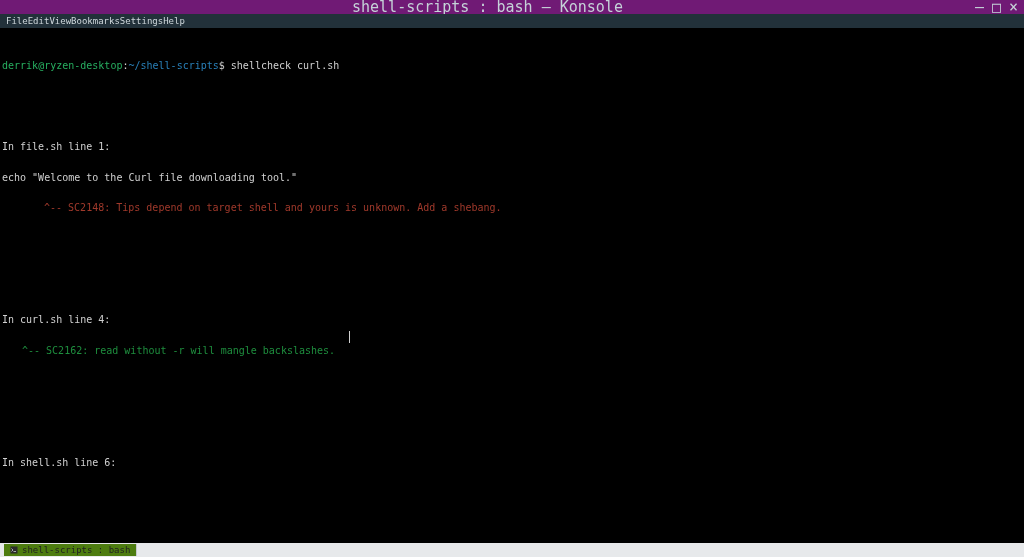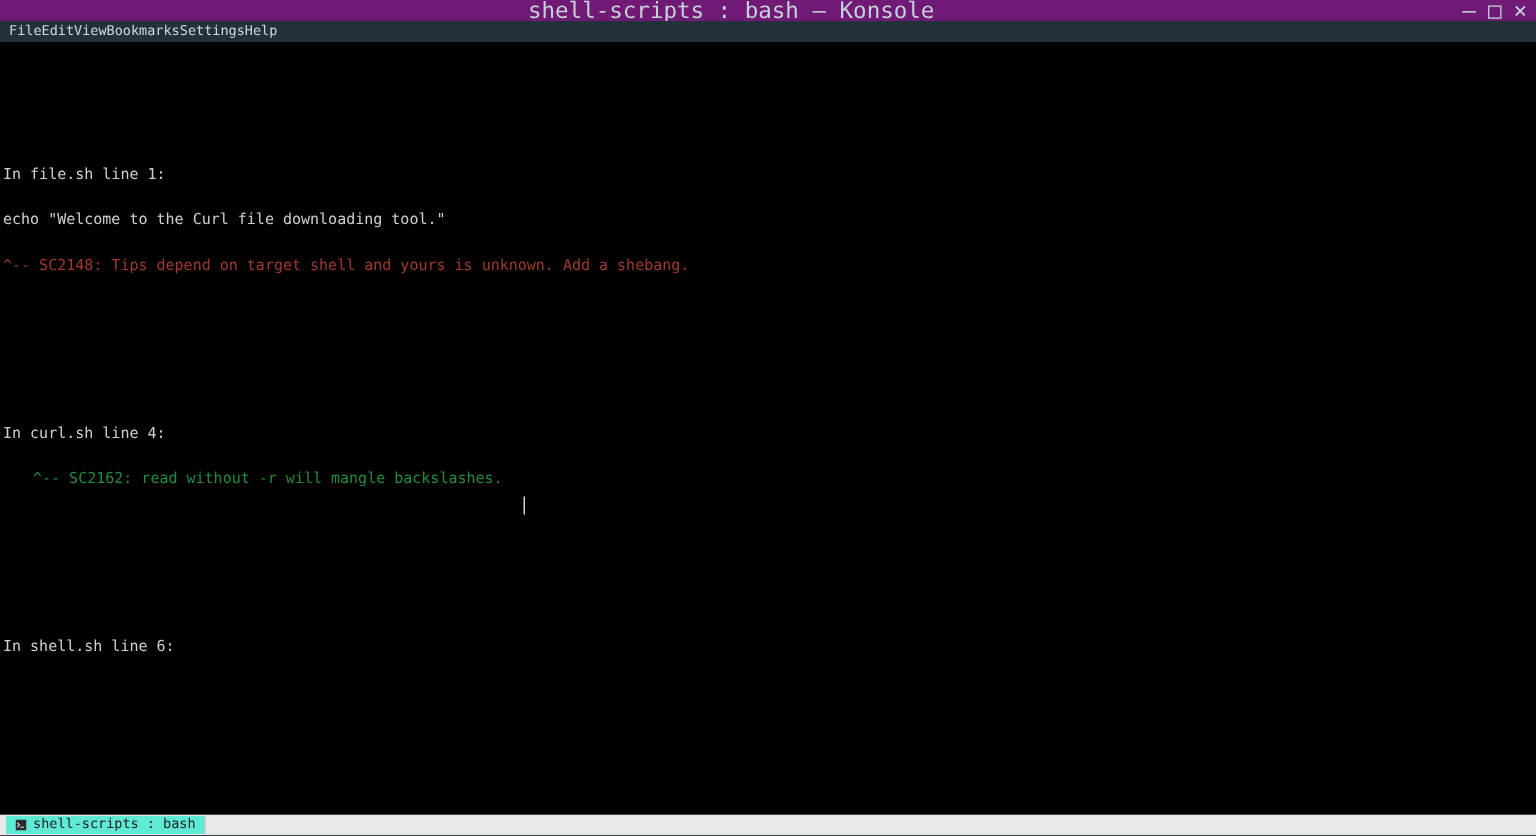"derrik@ryzen-desktop:~/shell-scripts$" span.line { html: none -> <span><span>derrik</span><span>@</span><span>ryzen-desktop</span><span>:</span><span>~/shell-scripts</span><span>$</span><span> shellcheck curl.sh</span></span> }
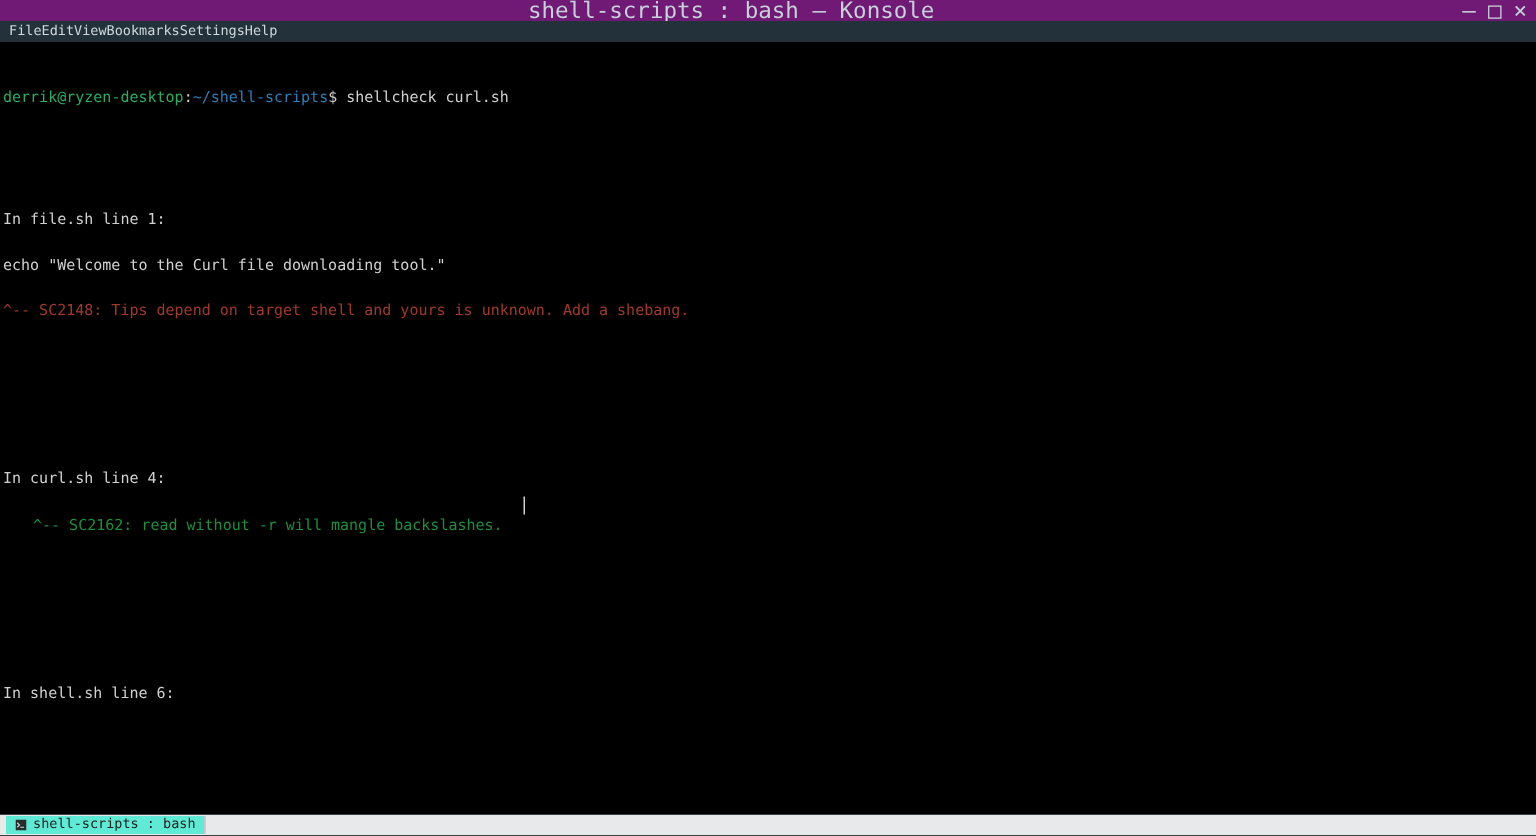"^-- SC2148: Tips depend on" .c-red { margin-left: none -> 42px }
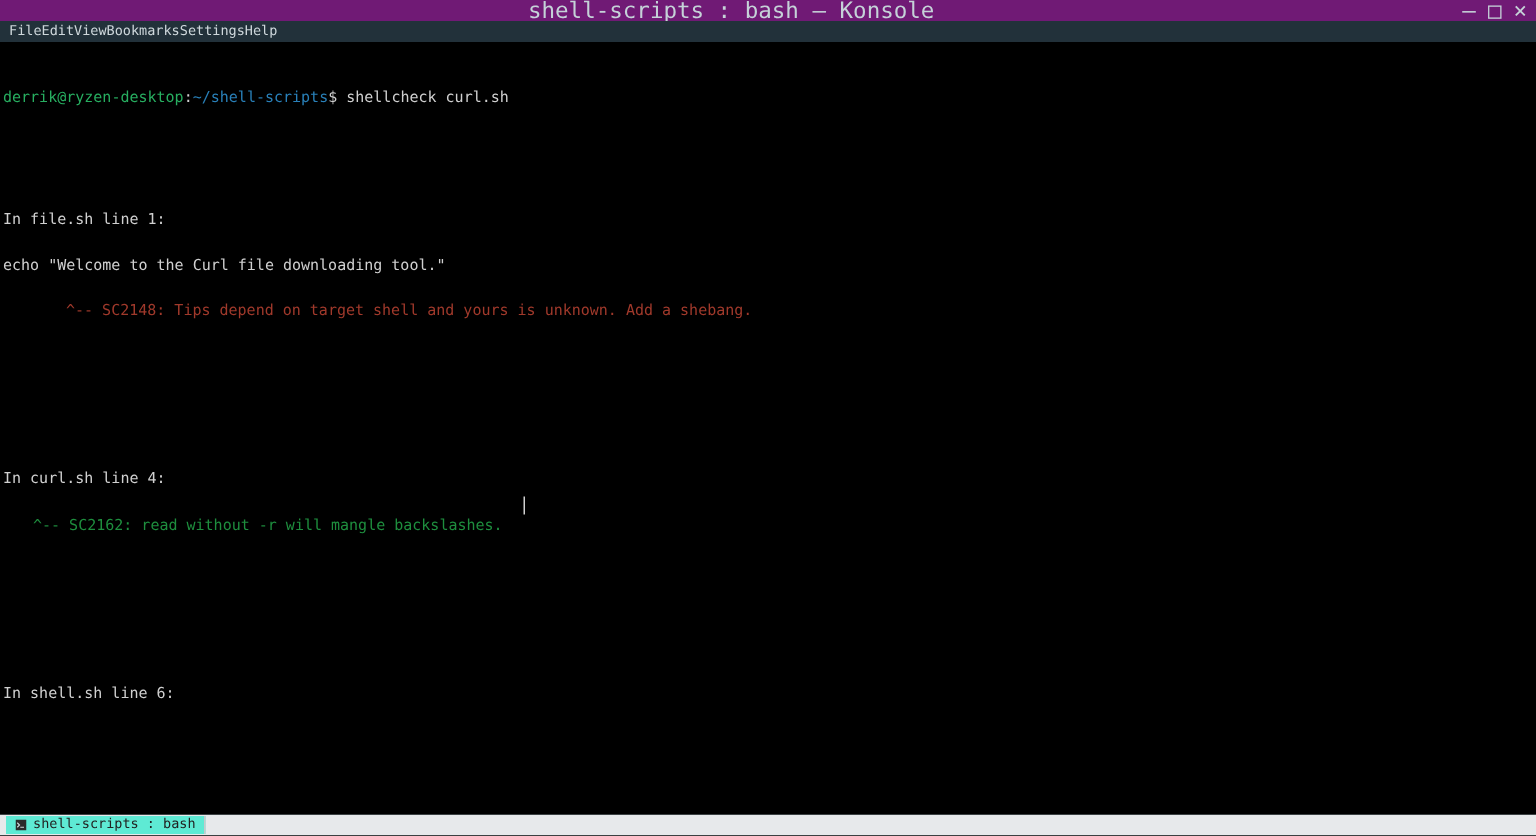"shell-scripts : bash" .taskbar .appbtn { background: #5eead4 -> #4d7c0f }
